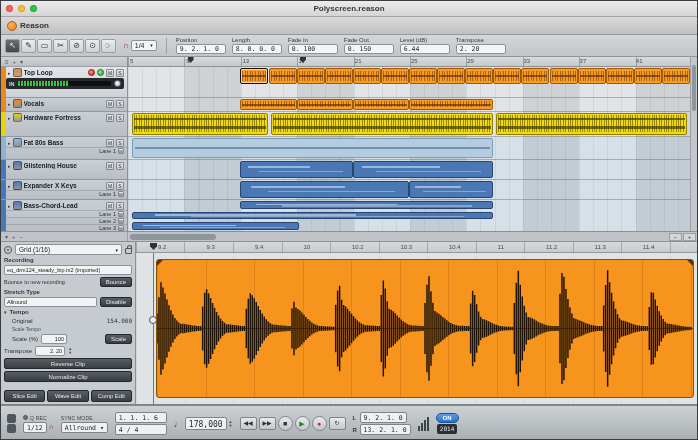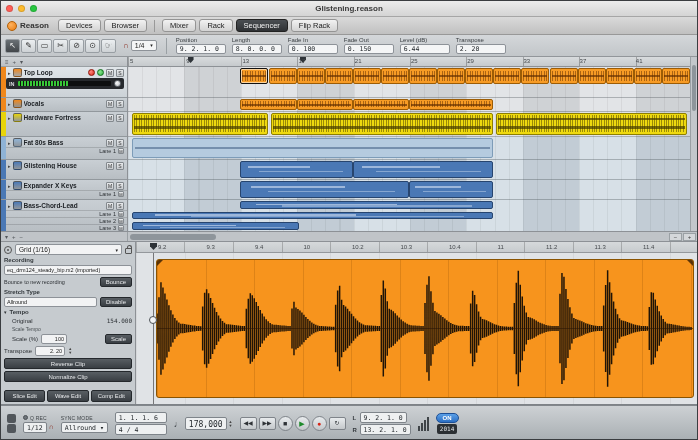"Glistening.reason" div.win-title { text: Glistening.reason -> Polyscreen.reason }
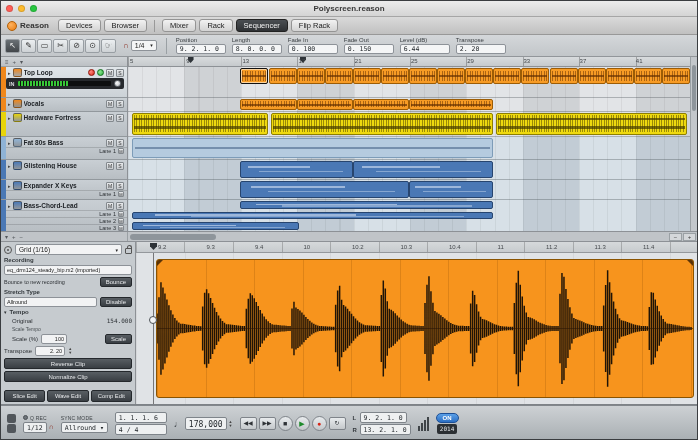"Reason" .logo { margin-right: 6px -> 0 }
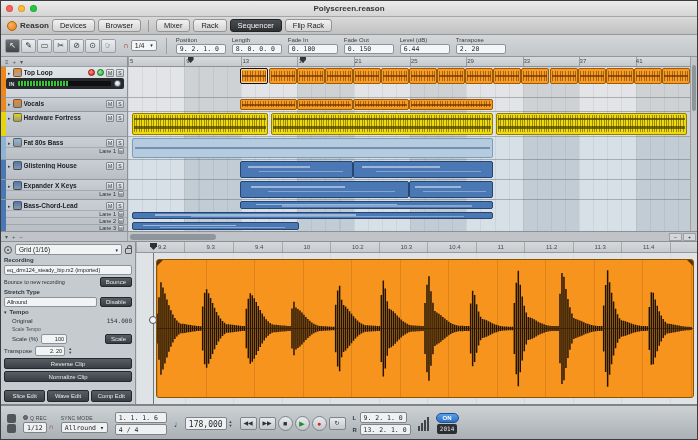"Devices" div { html: <div> <button>Devices</button> <button>Browser</button> <div></div> <button>Mixer</button> <button>Rack</button> <button>Sequencer</button> <button>Flip Rack</button> </div> -> none }
